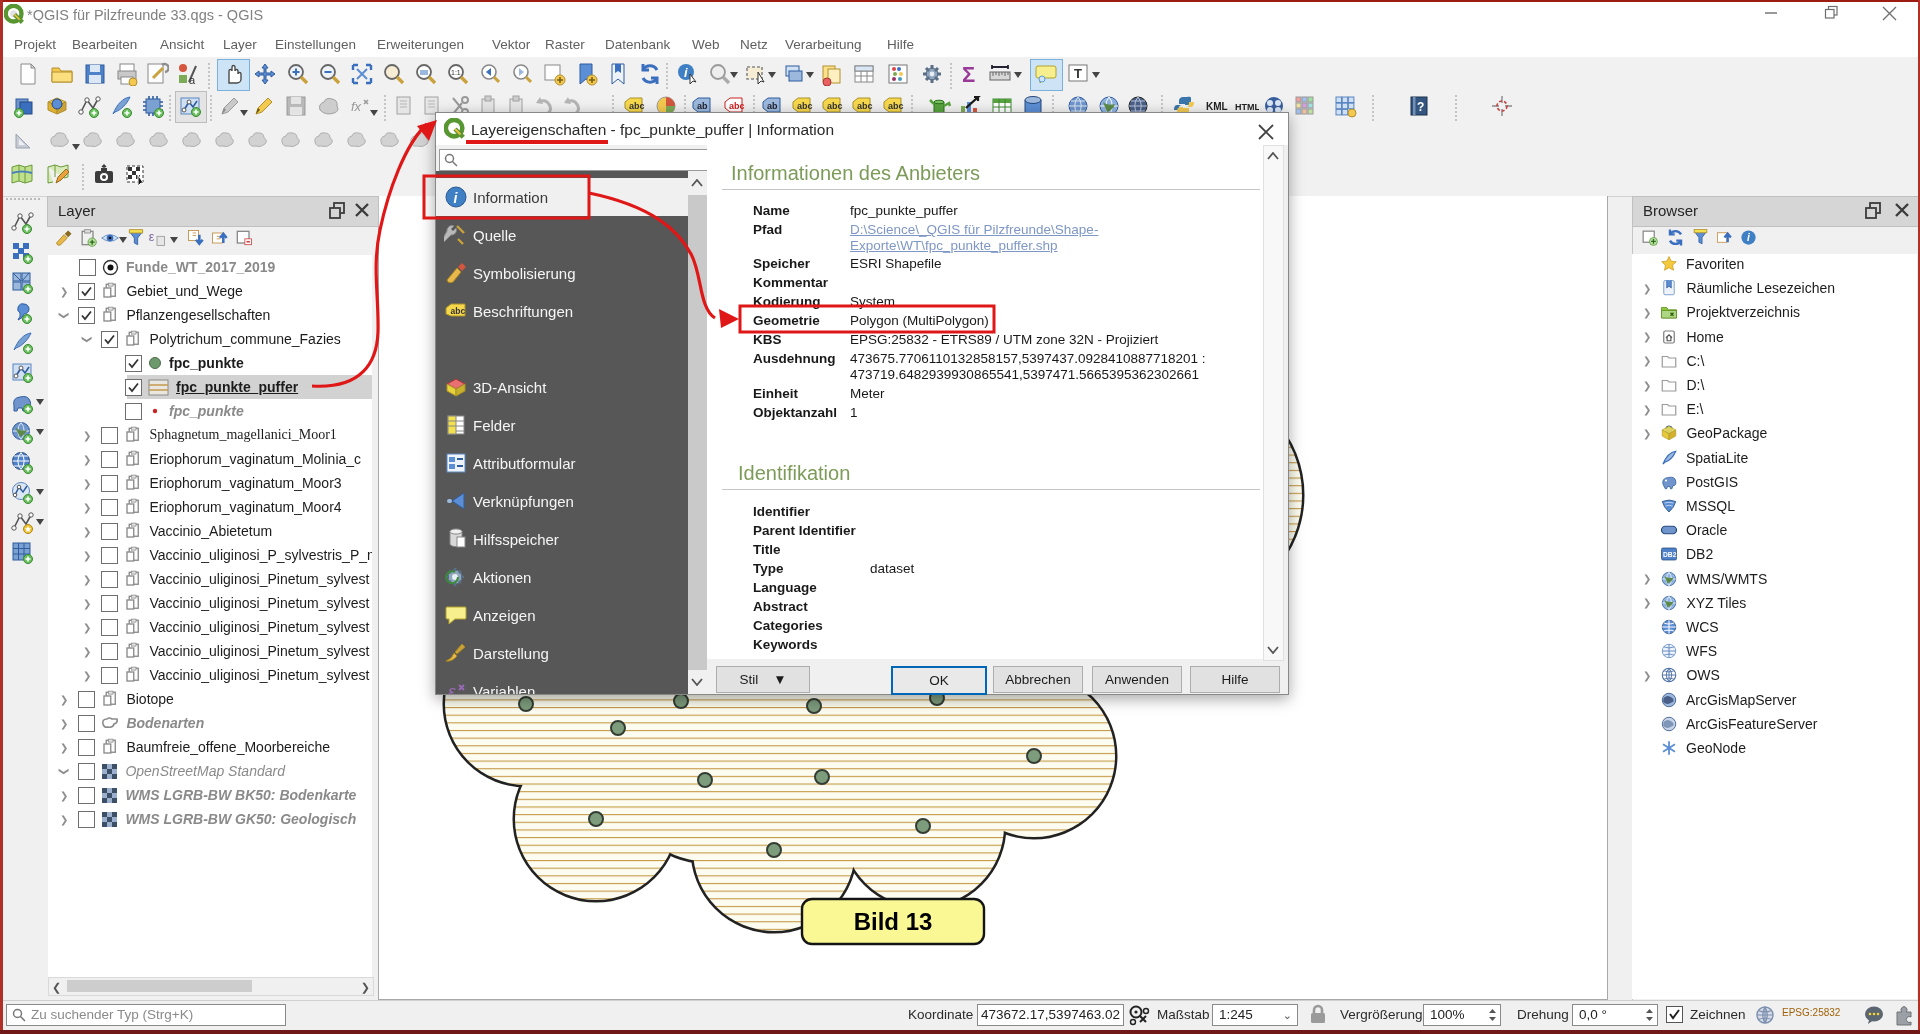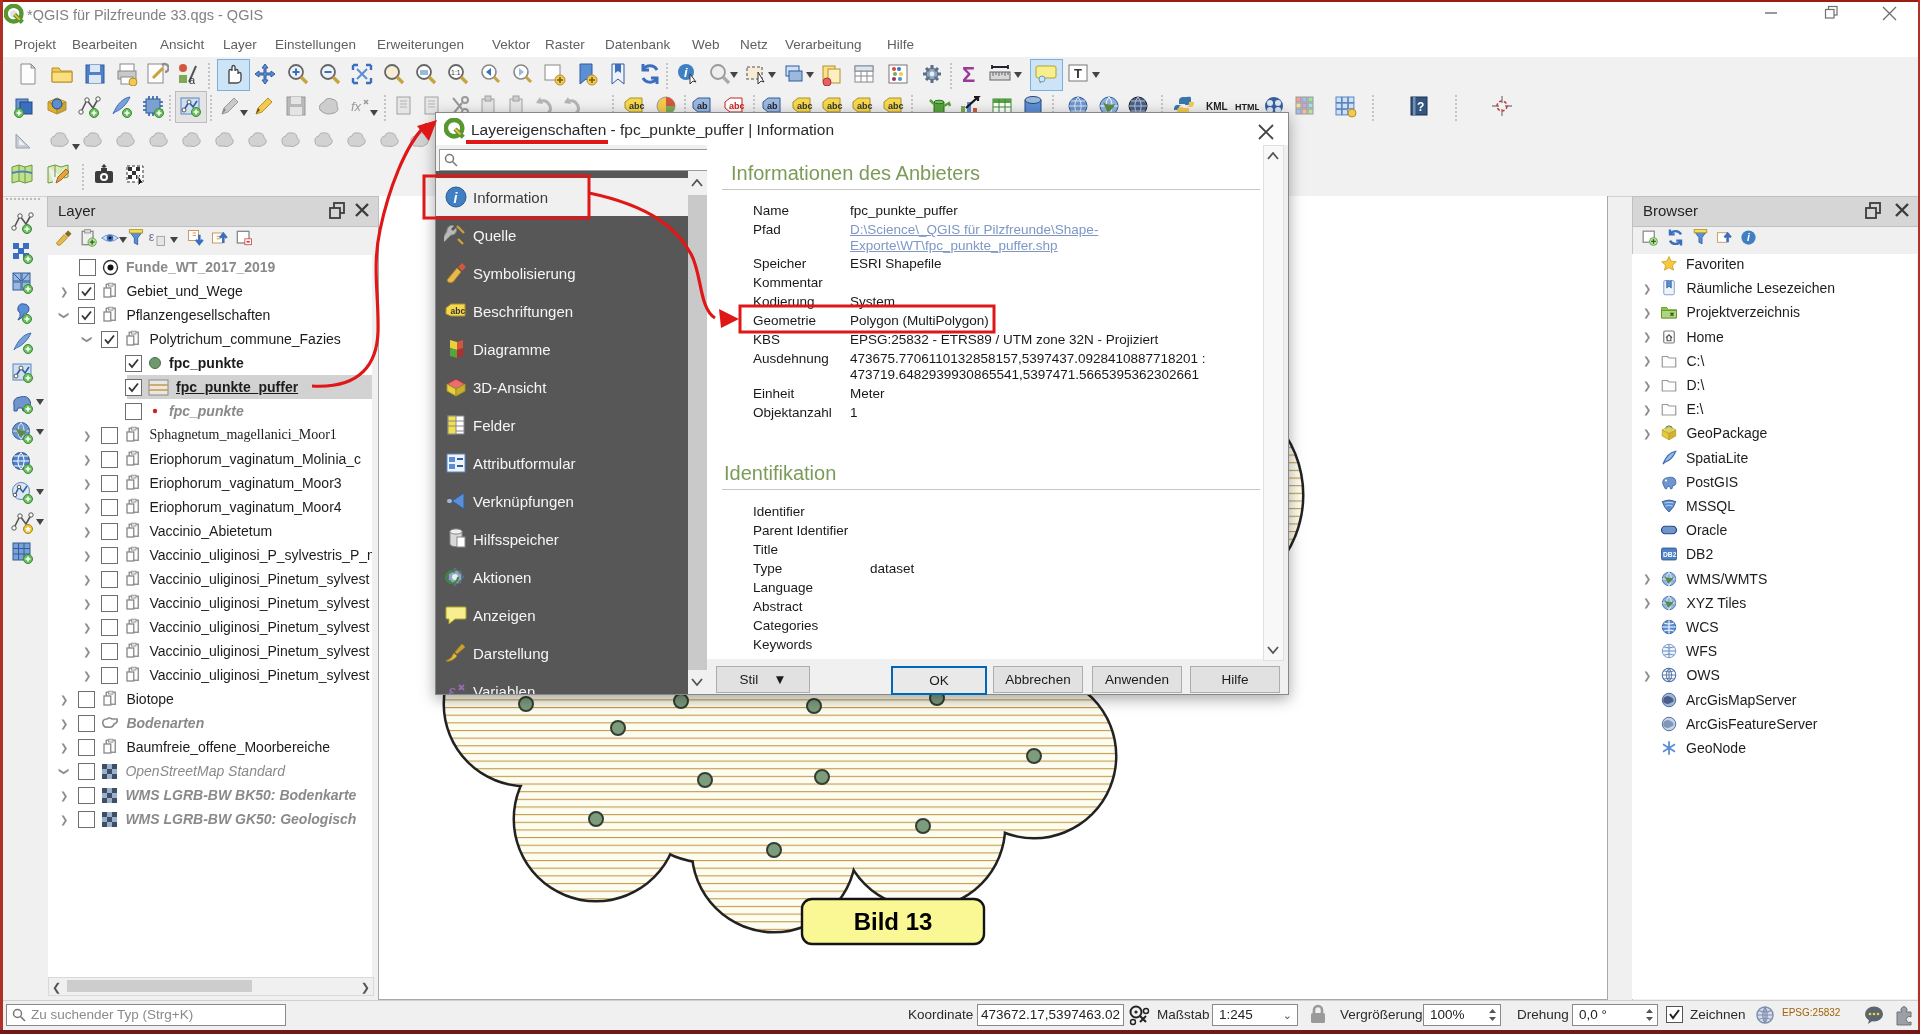"Name" .irow b { font-weight: normal -> bold }
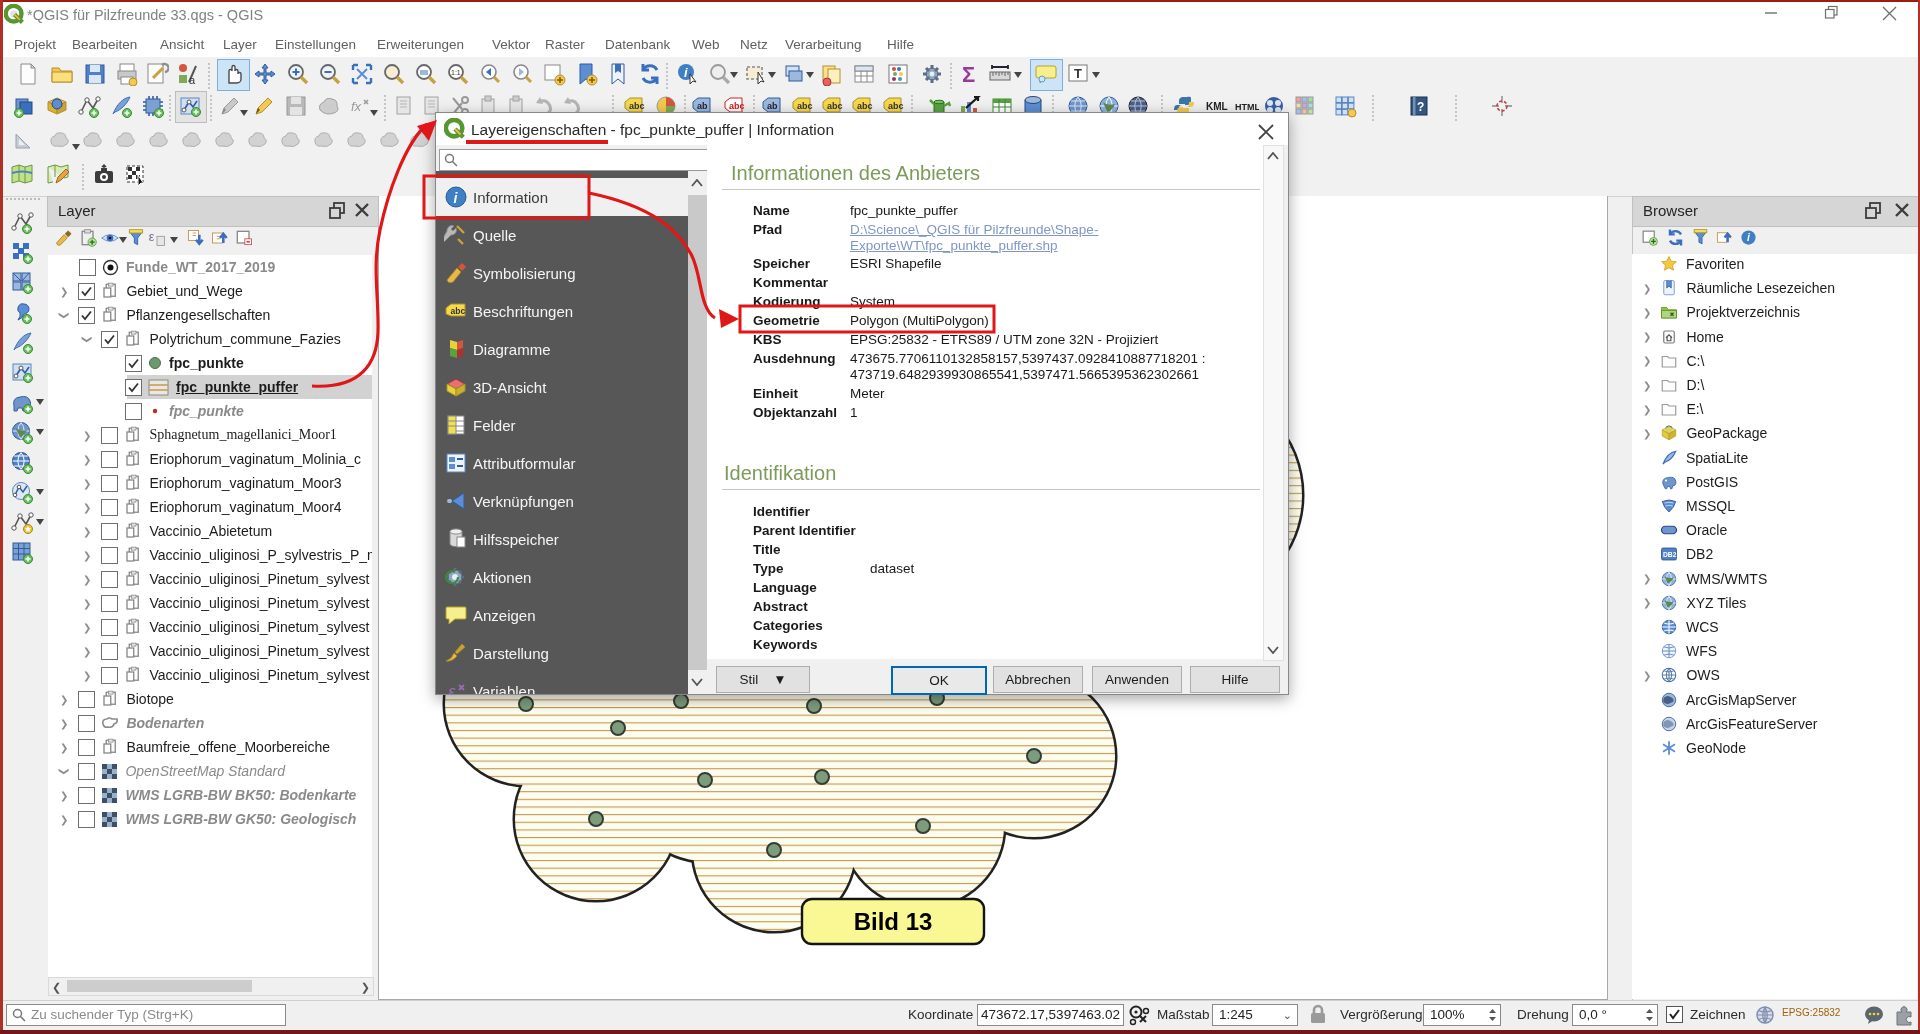"Diagramme" div.ditem { html: <div> <svg> <path></path> <path></path> <path></path> <path></path> </svg> <span>Diagramme</span> </div> -> none }
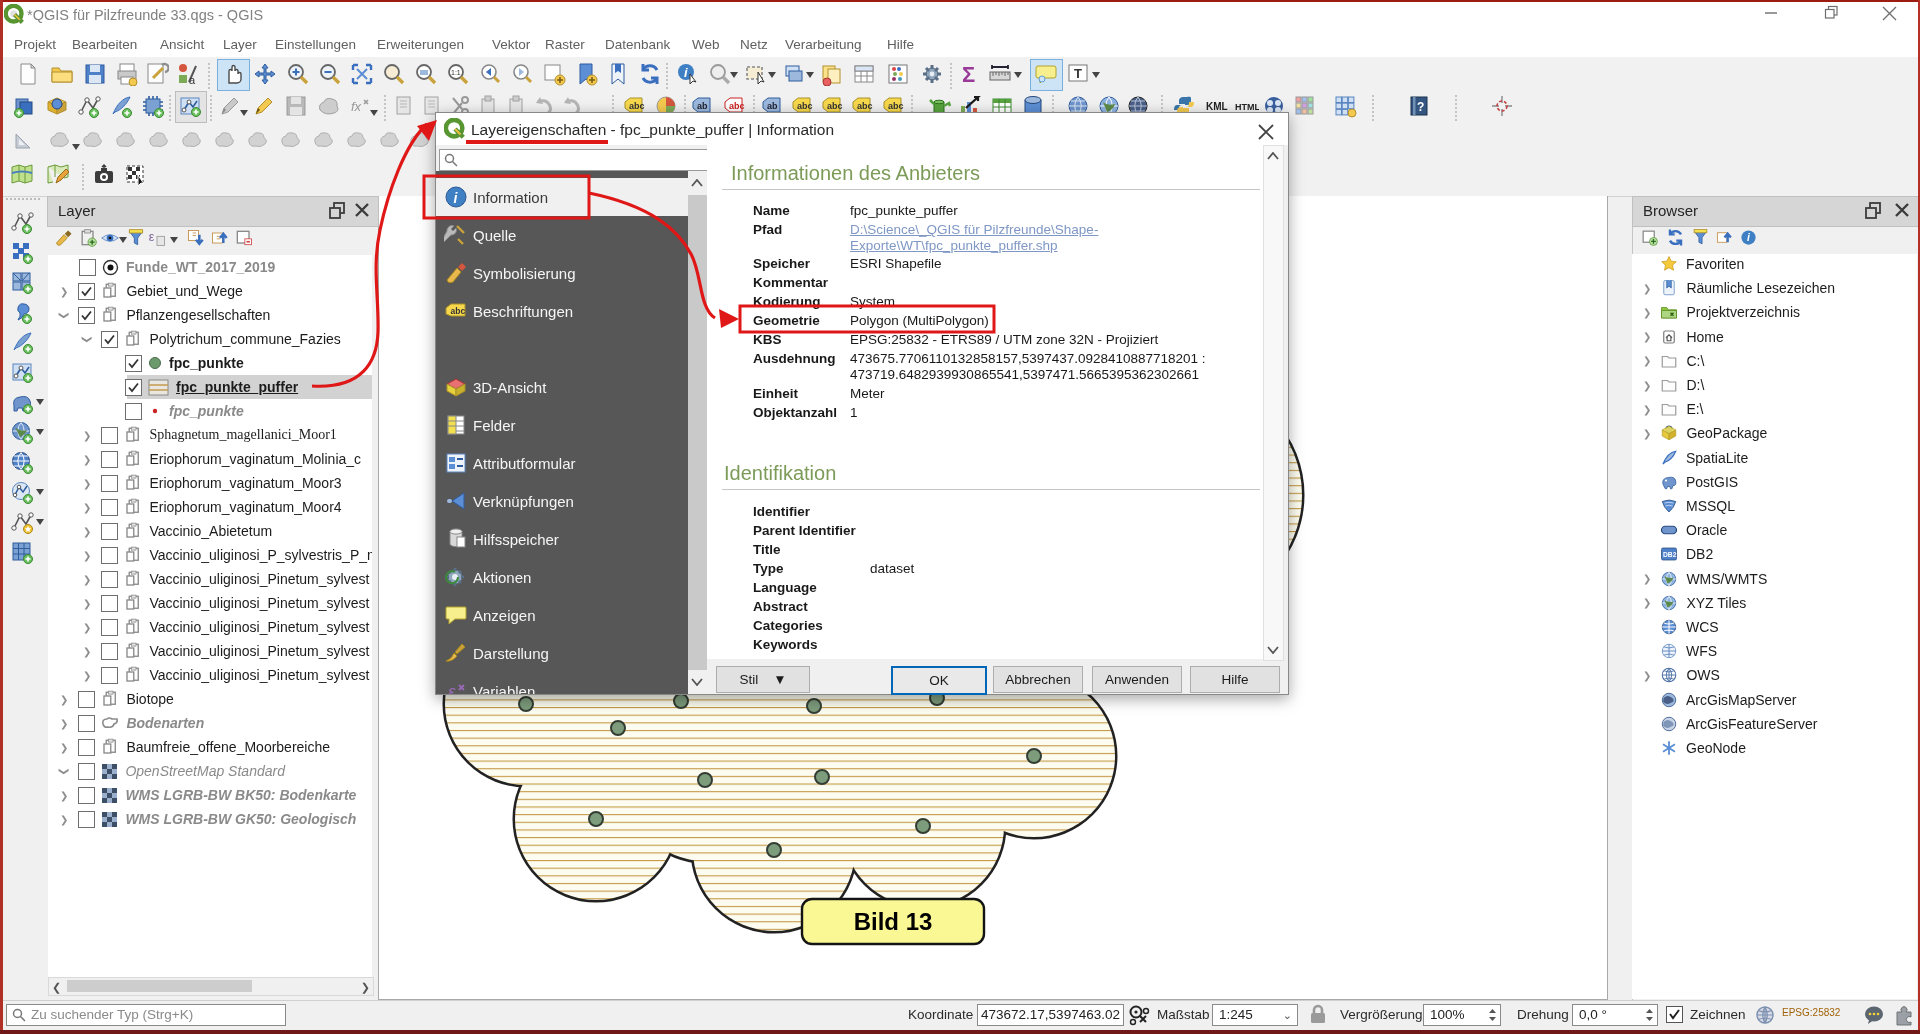"Identifikation" div.abs { left: 17px -> 31px }
